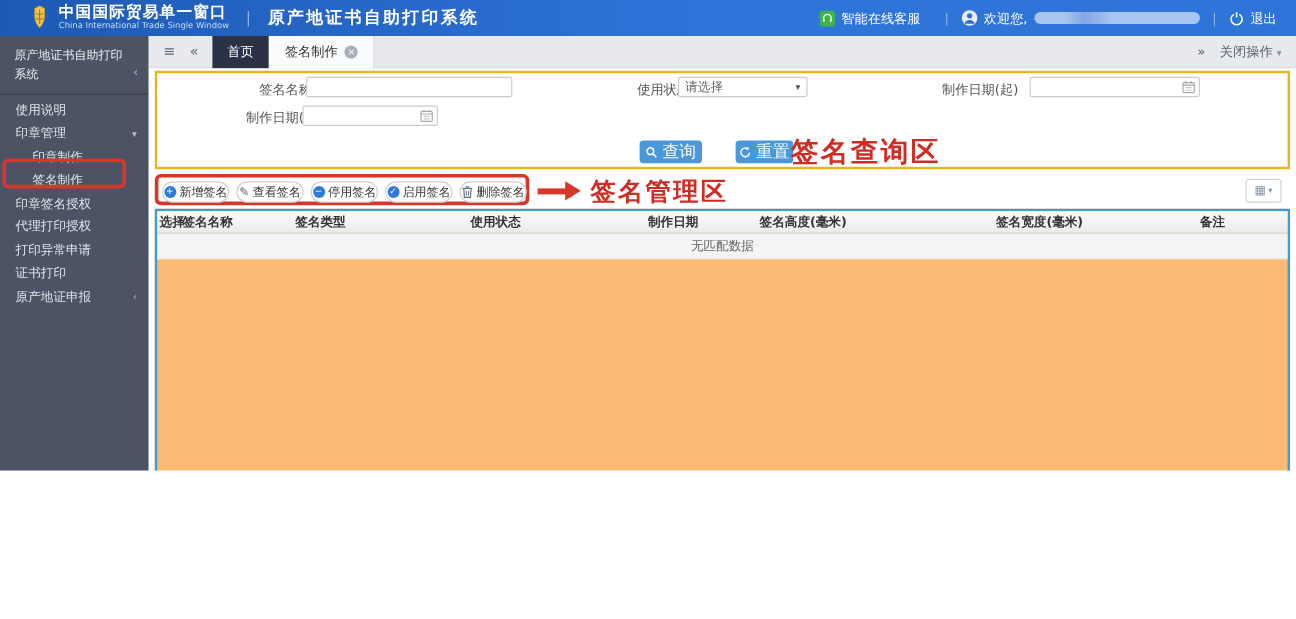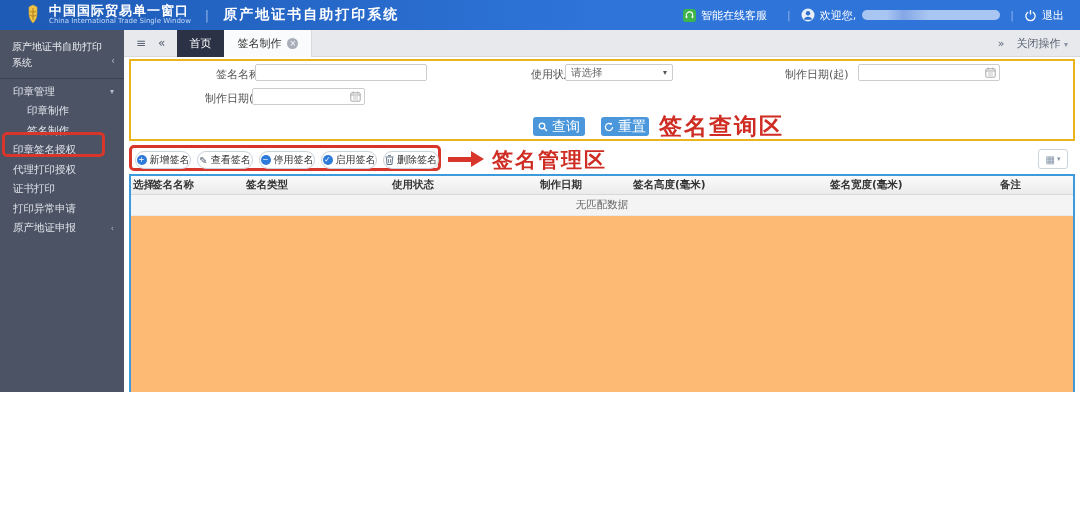"使用说明" div.side-item { html: none -> <div> <span>使用说明</span> </div> }
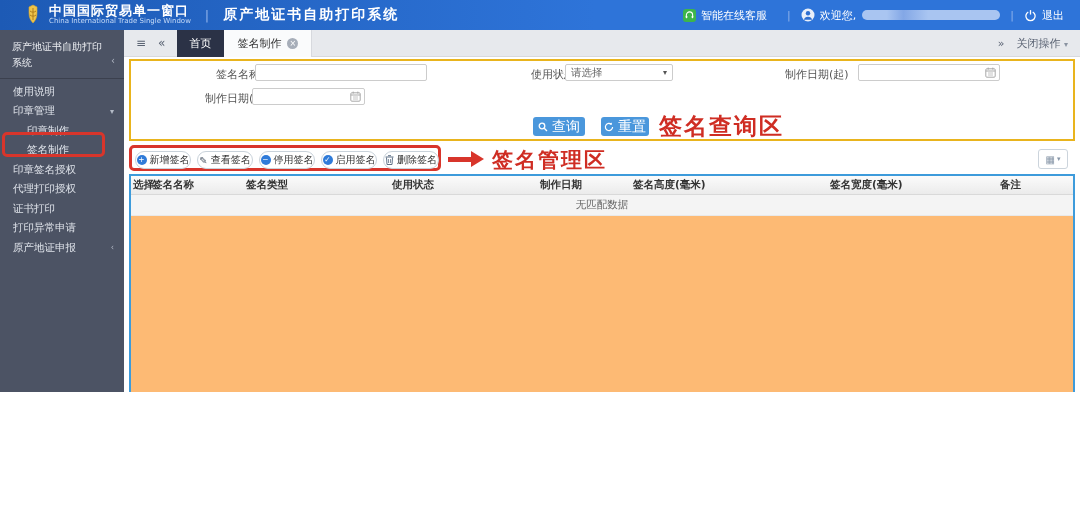"重置" button.q-btn { left: 470px -> 482px }
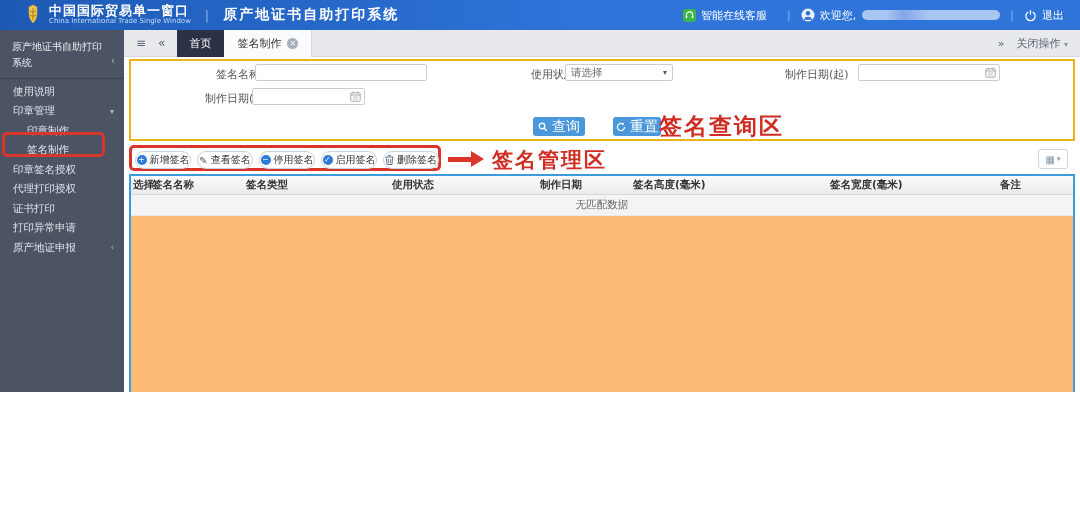"证书打印" div.side-item { order: before "打印异常申请" -> after "打印异常申请" }
